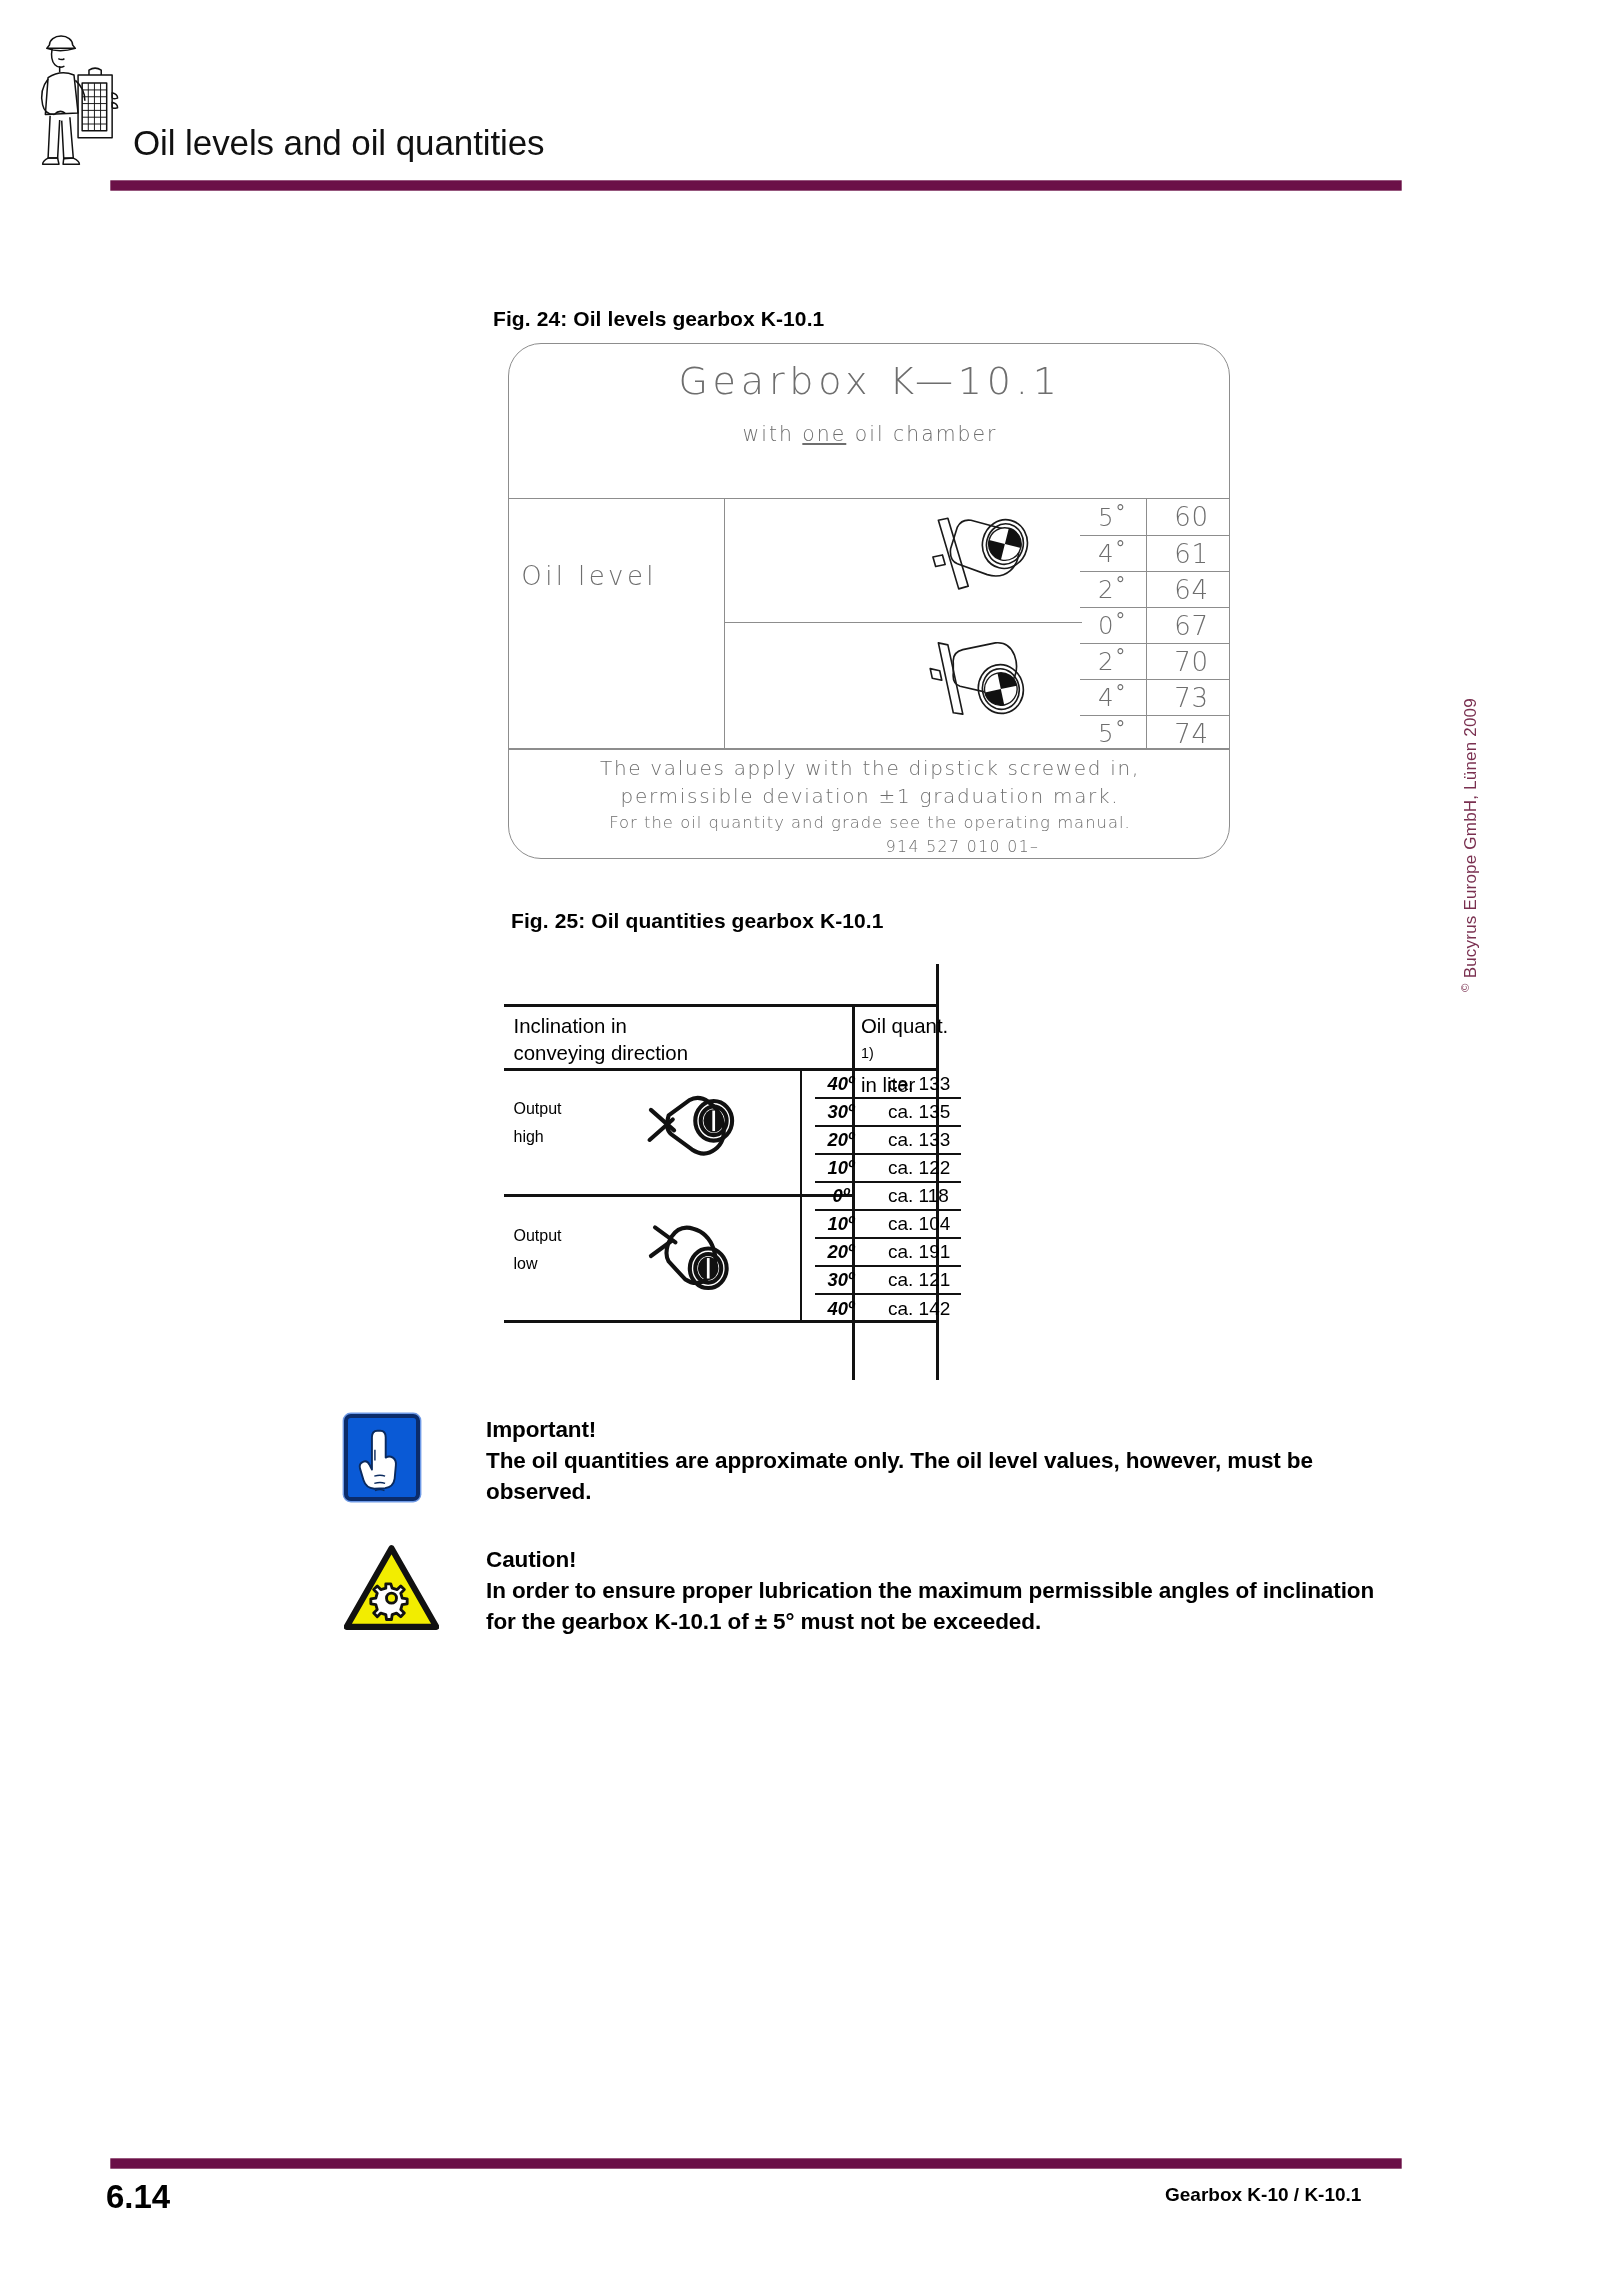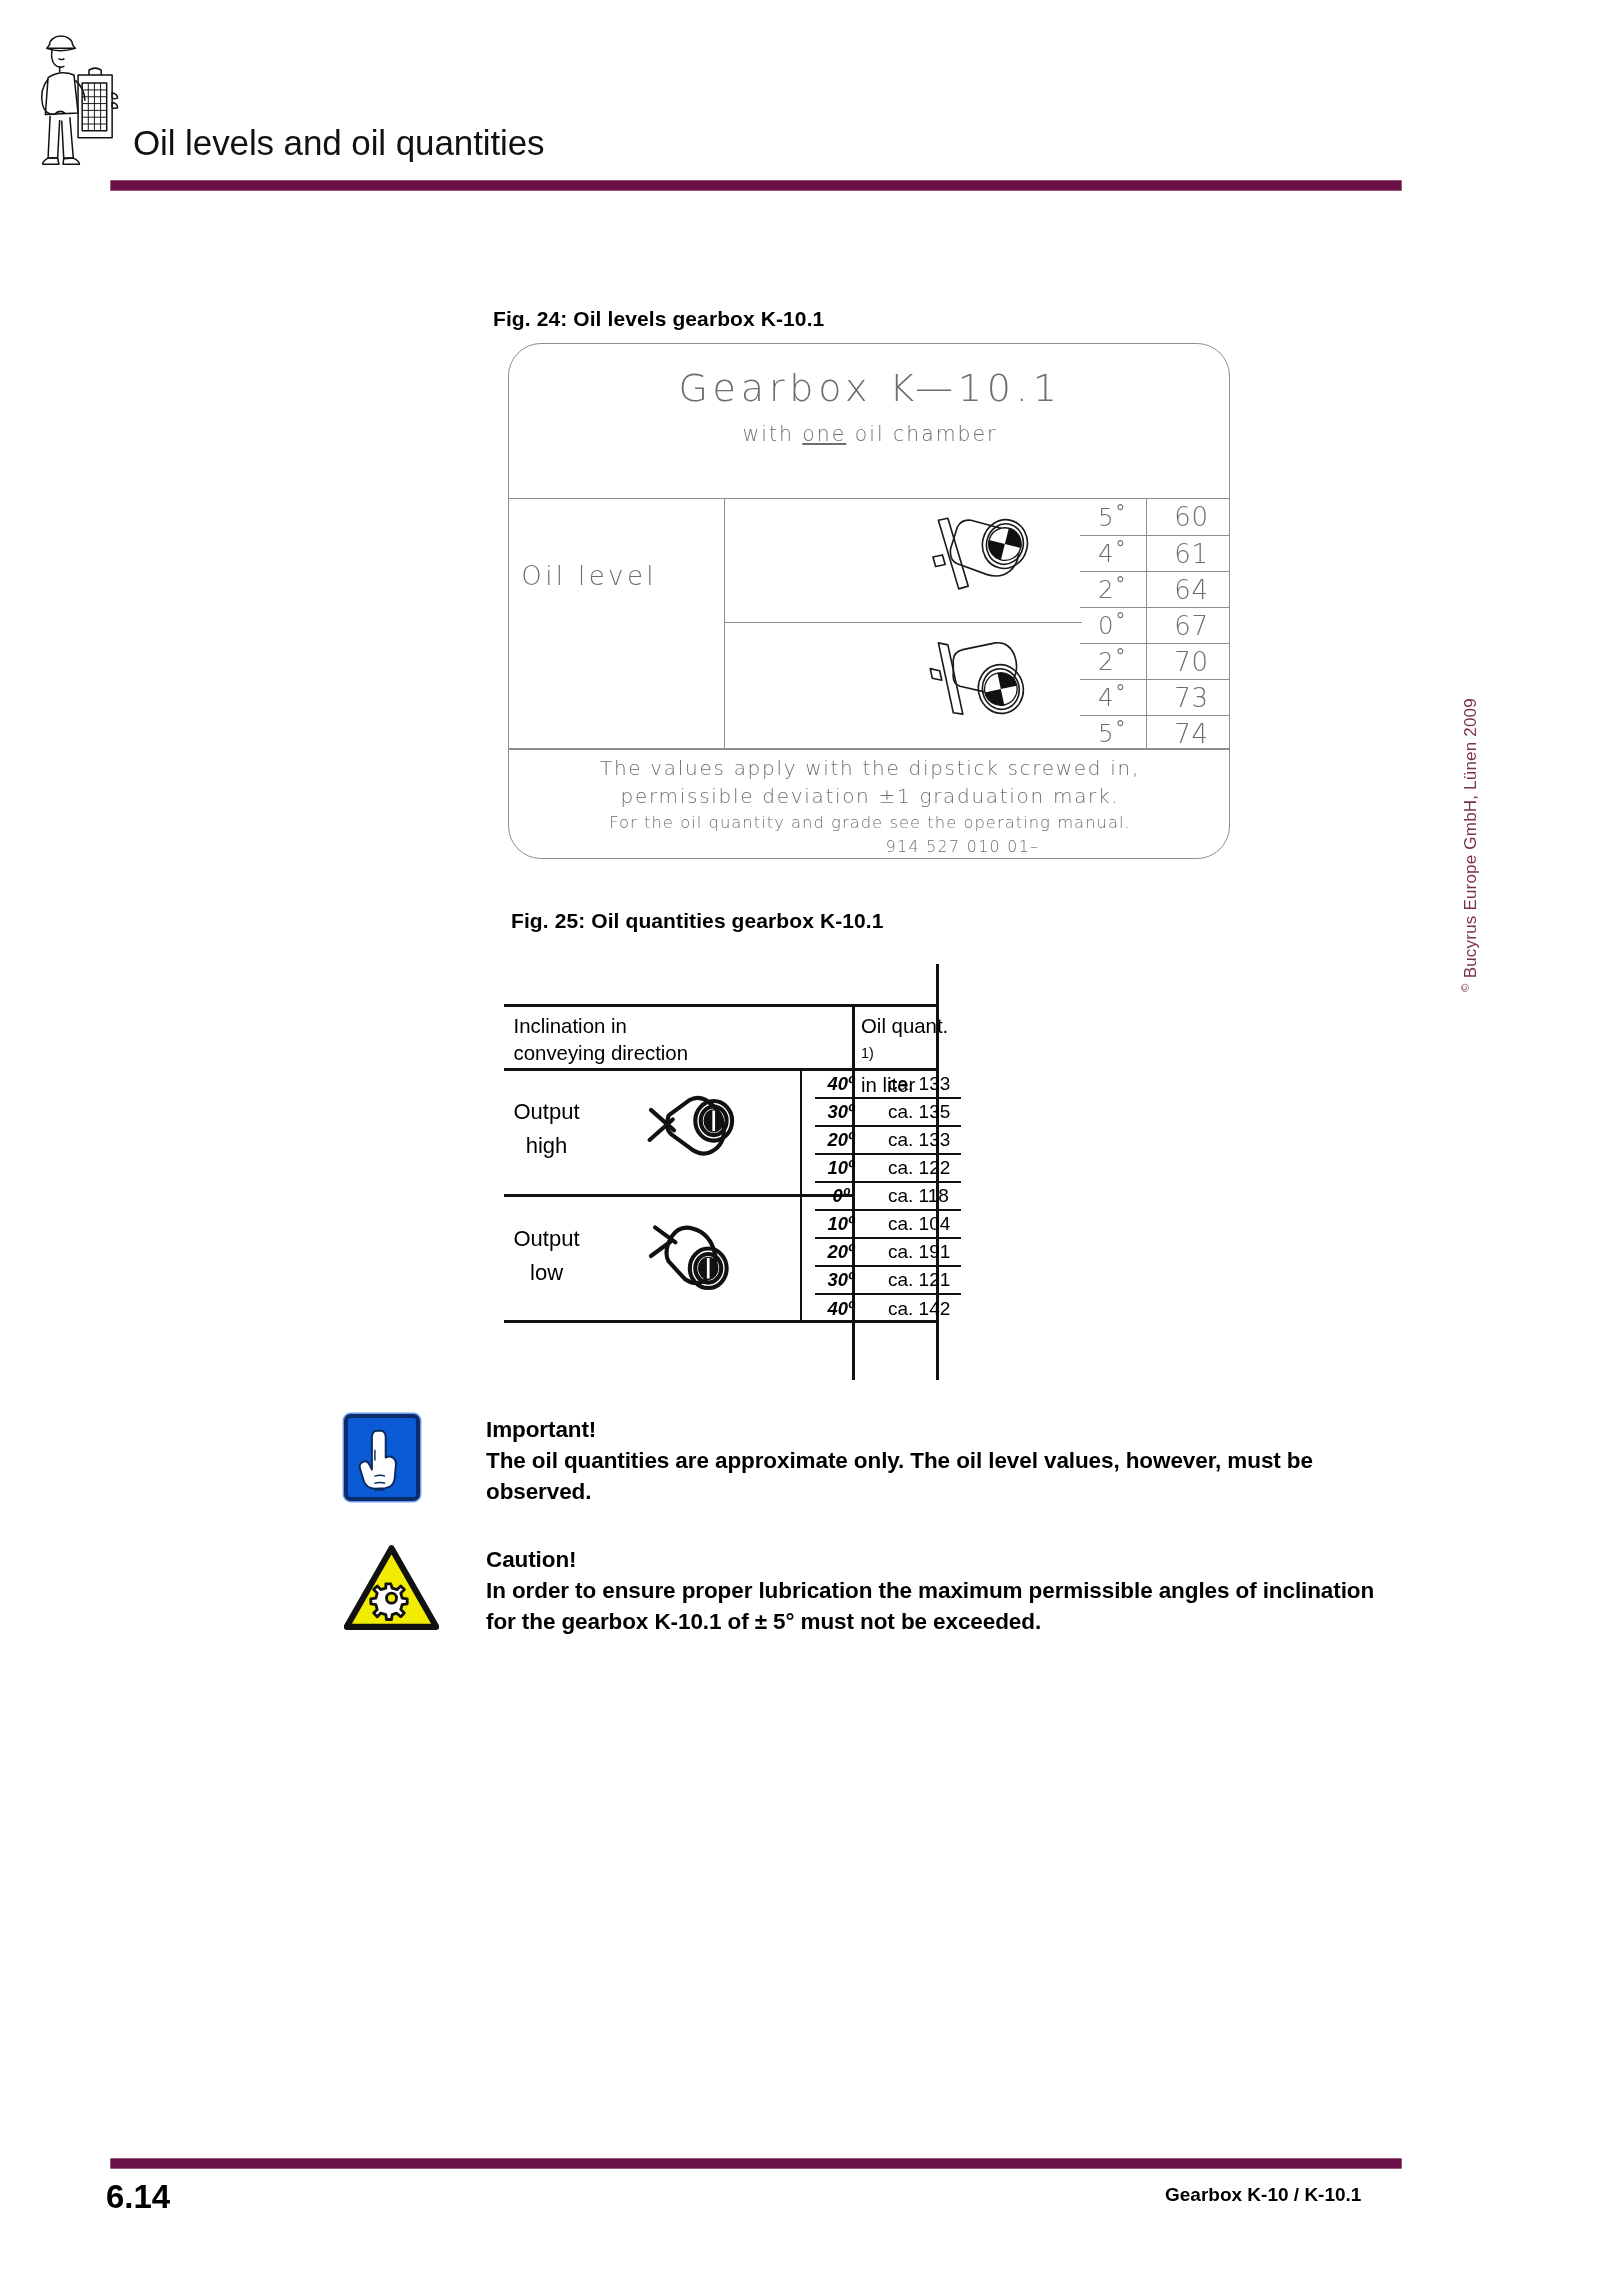"Gearbox K—10.1" #f24-title { top: 22px -> 15px }
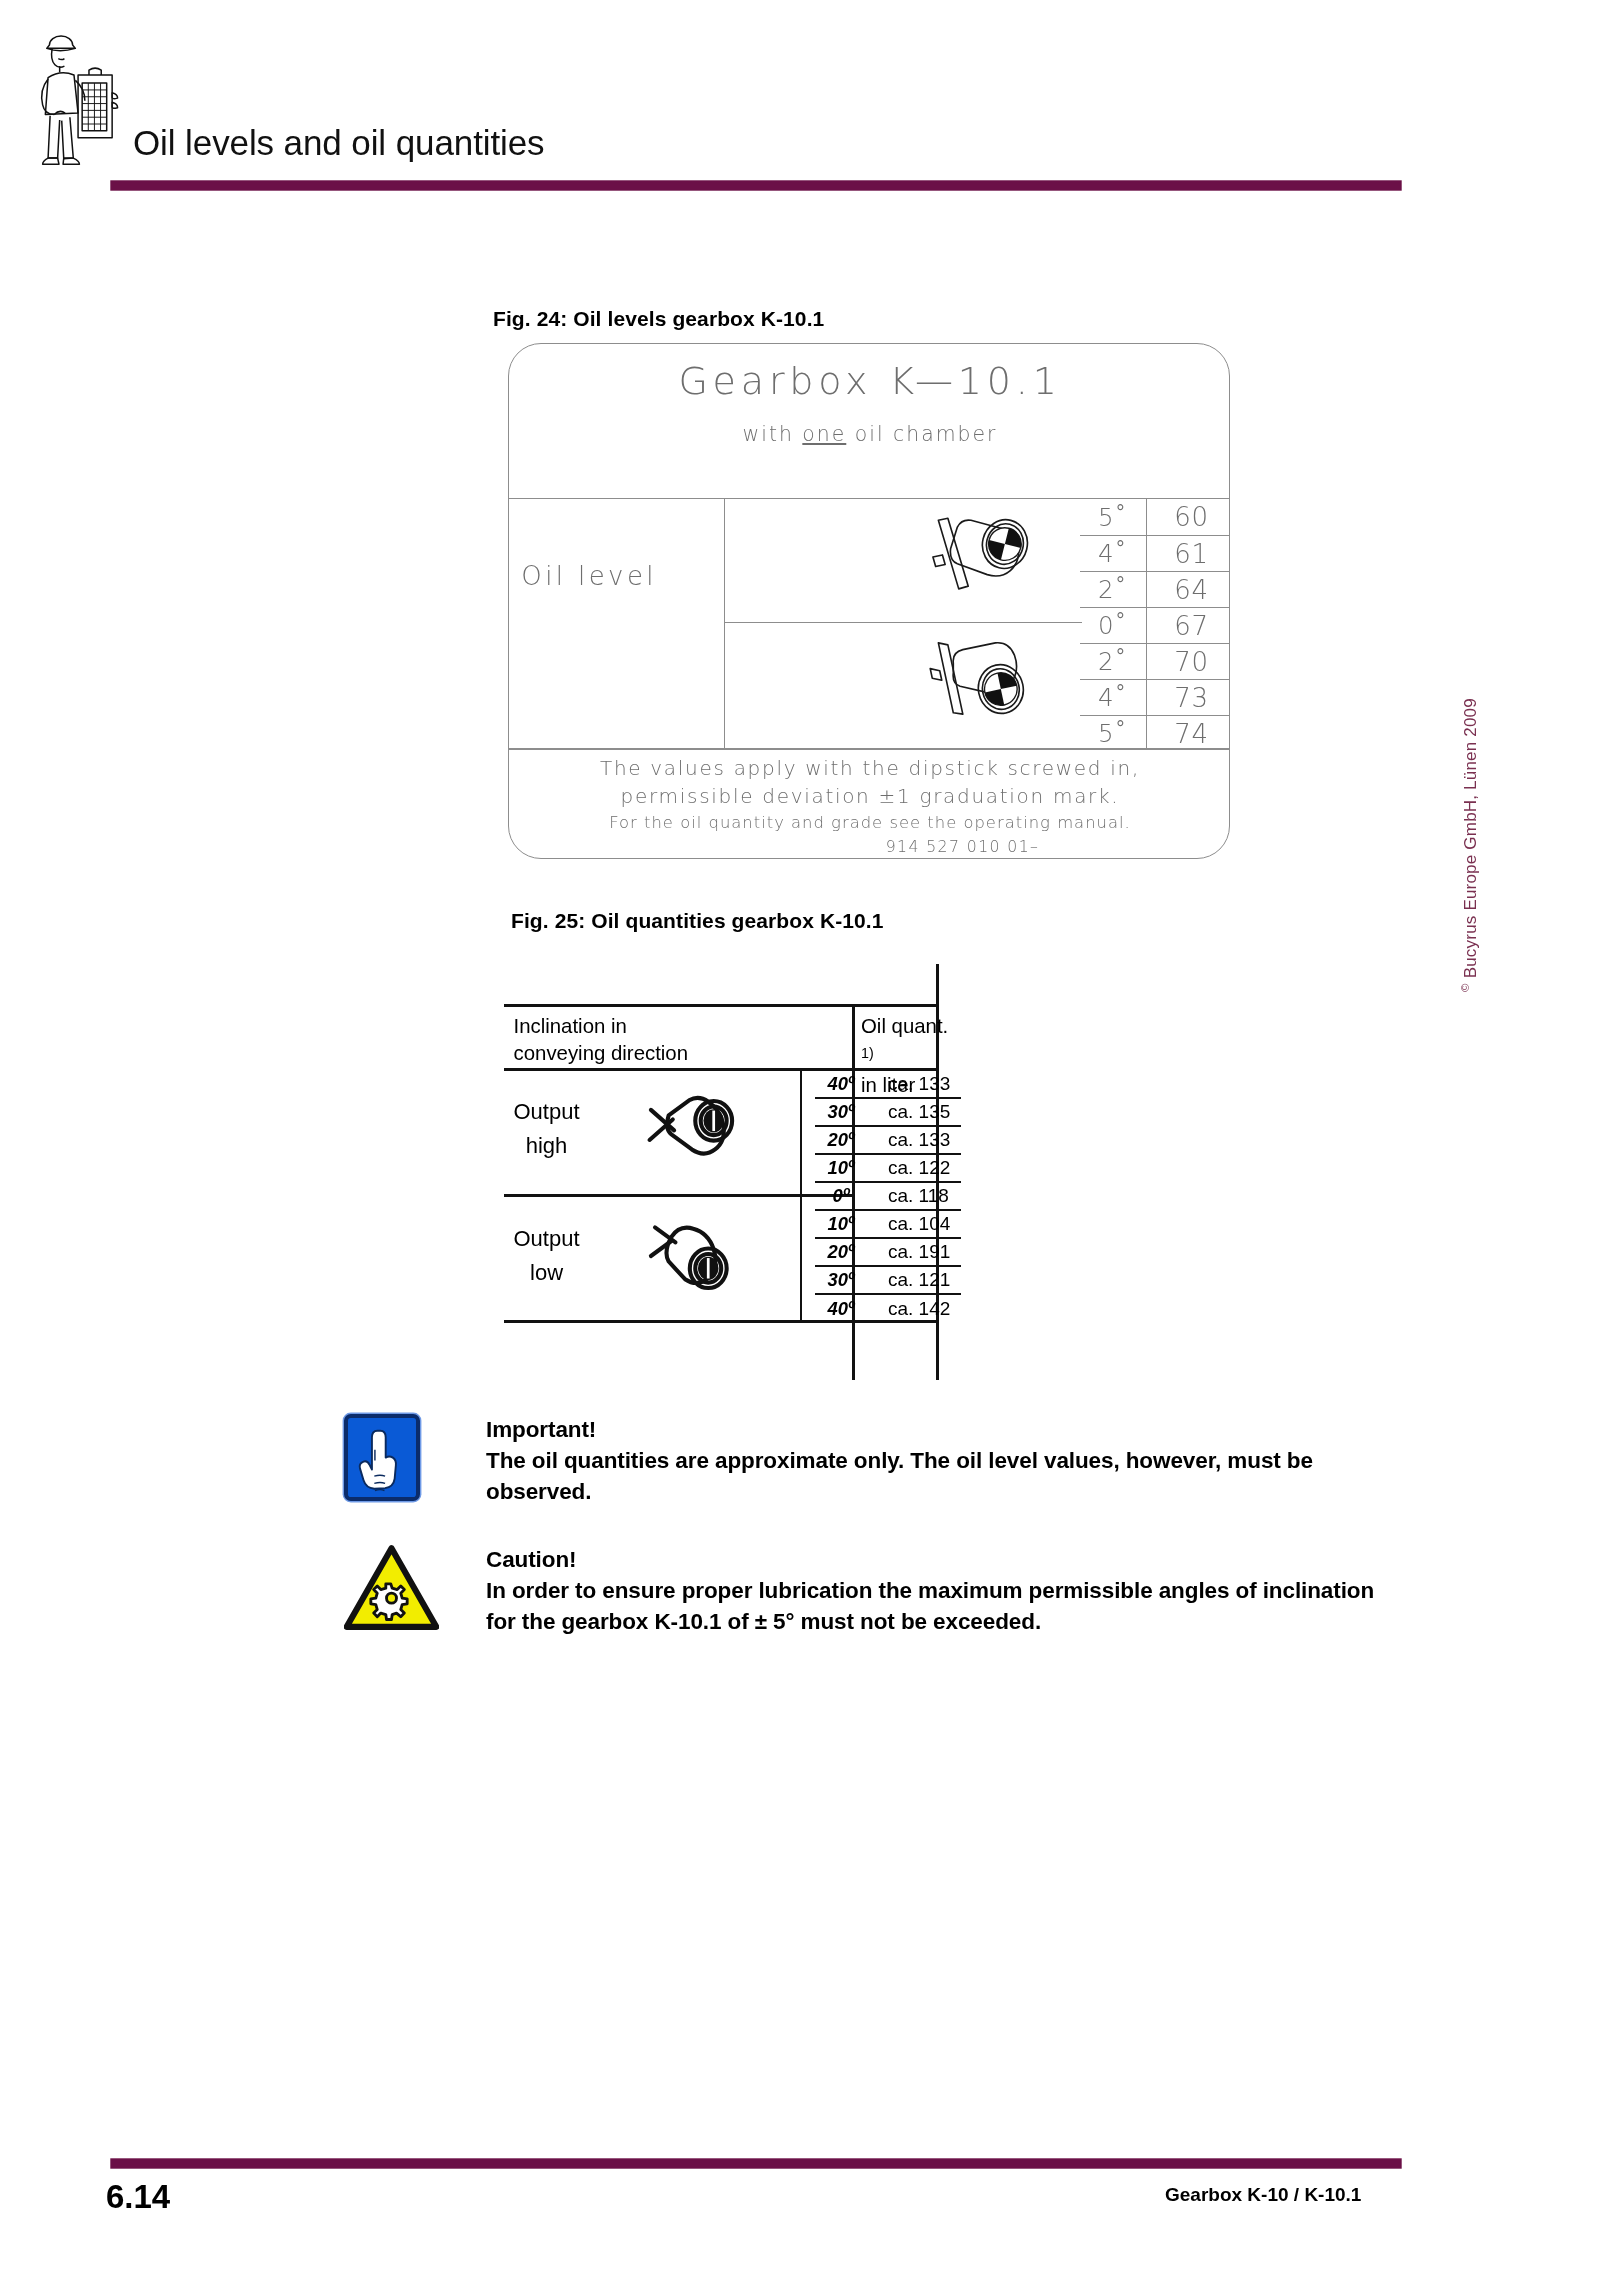"Output" .t25-grouplab { font-size: 22px -> 16px; line-height: 34px -> 28px; text-align: center -> none }
